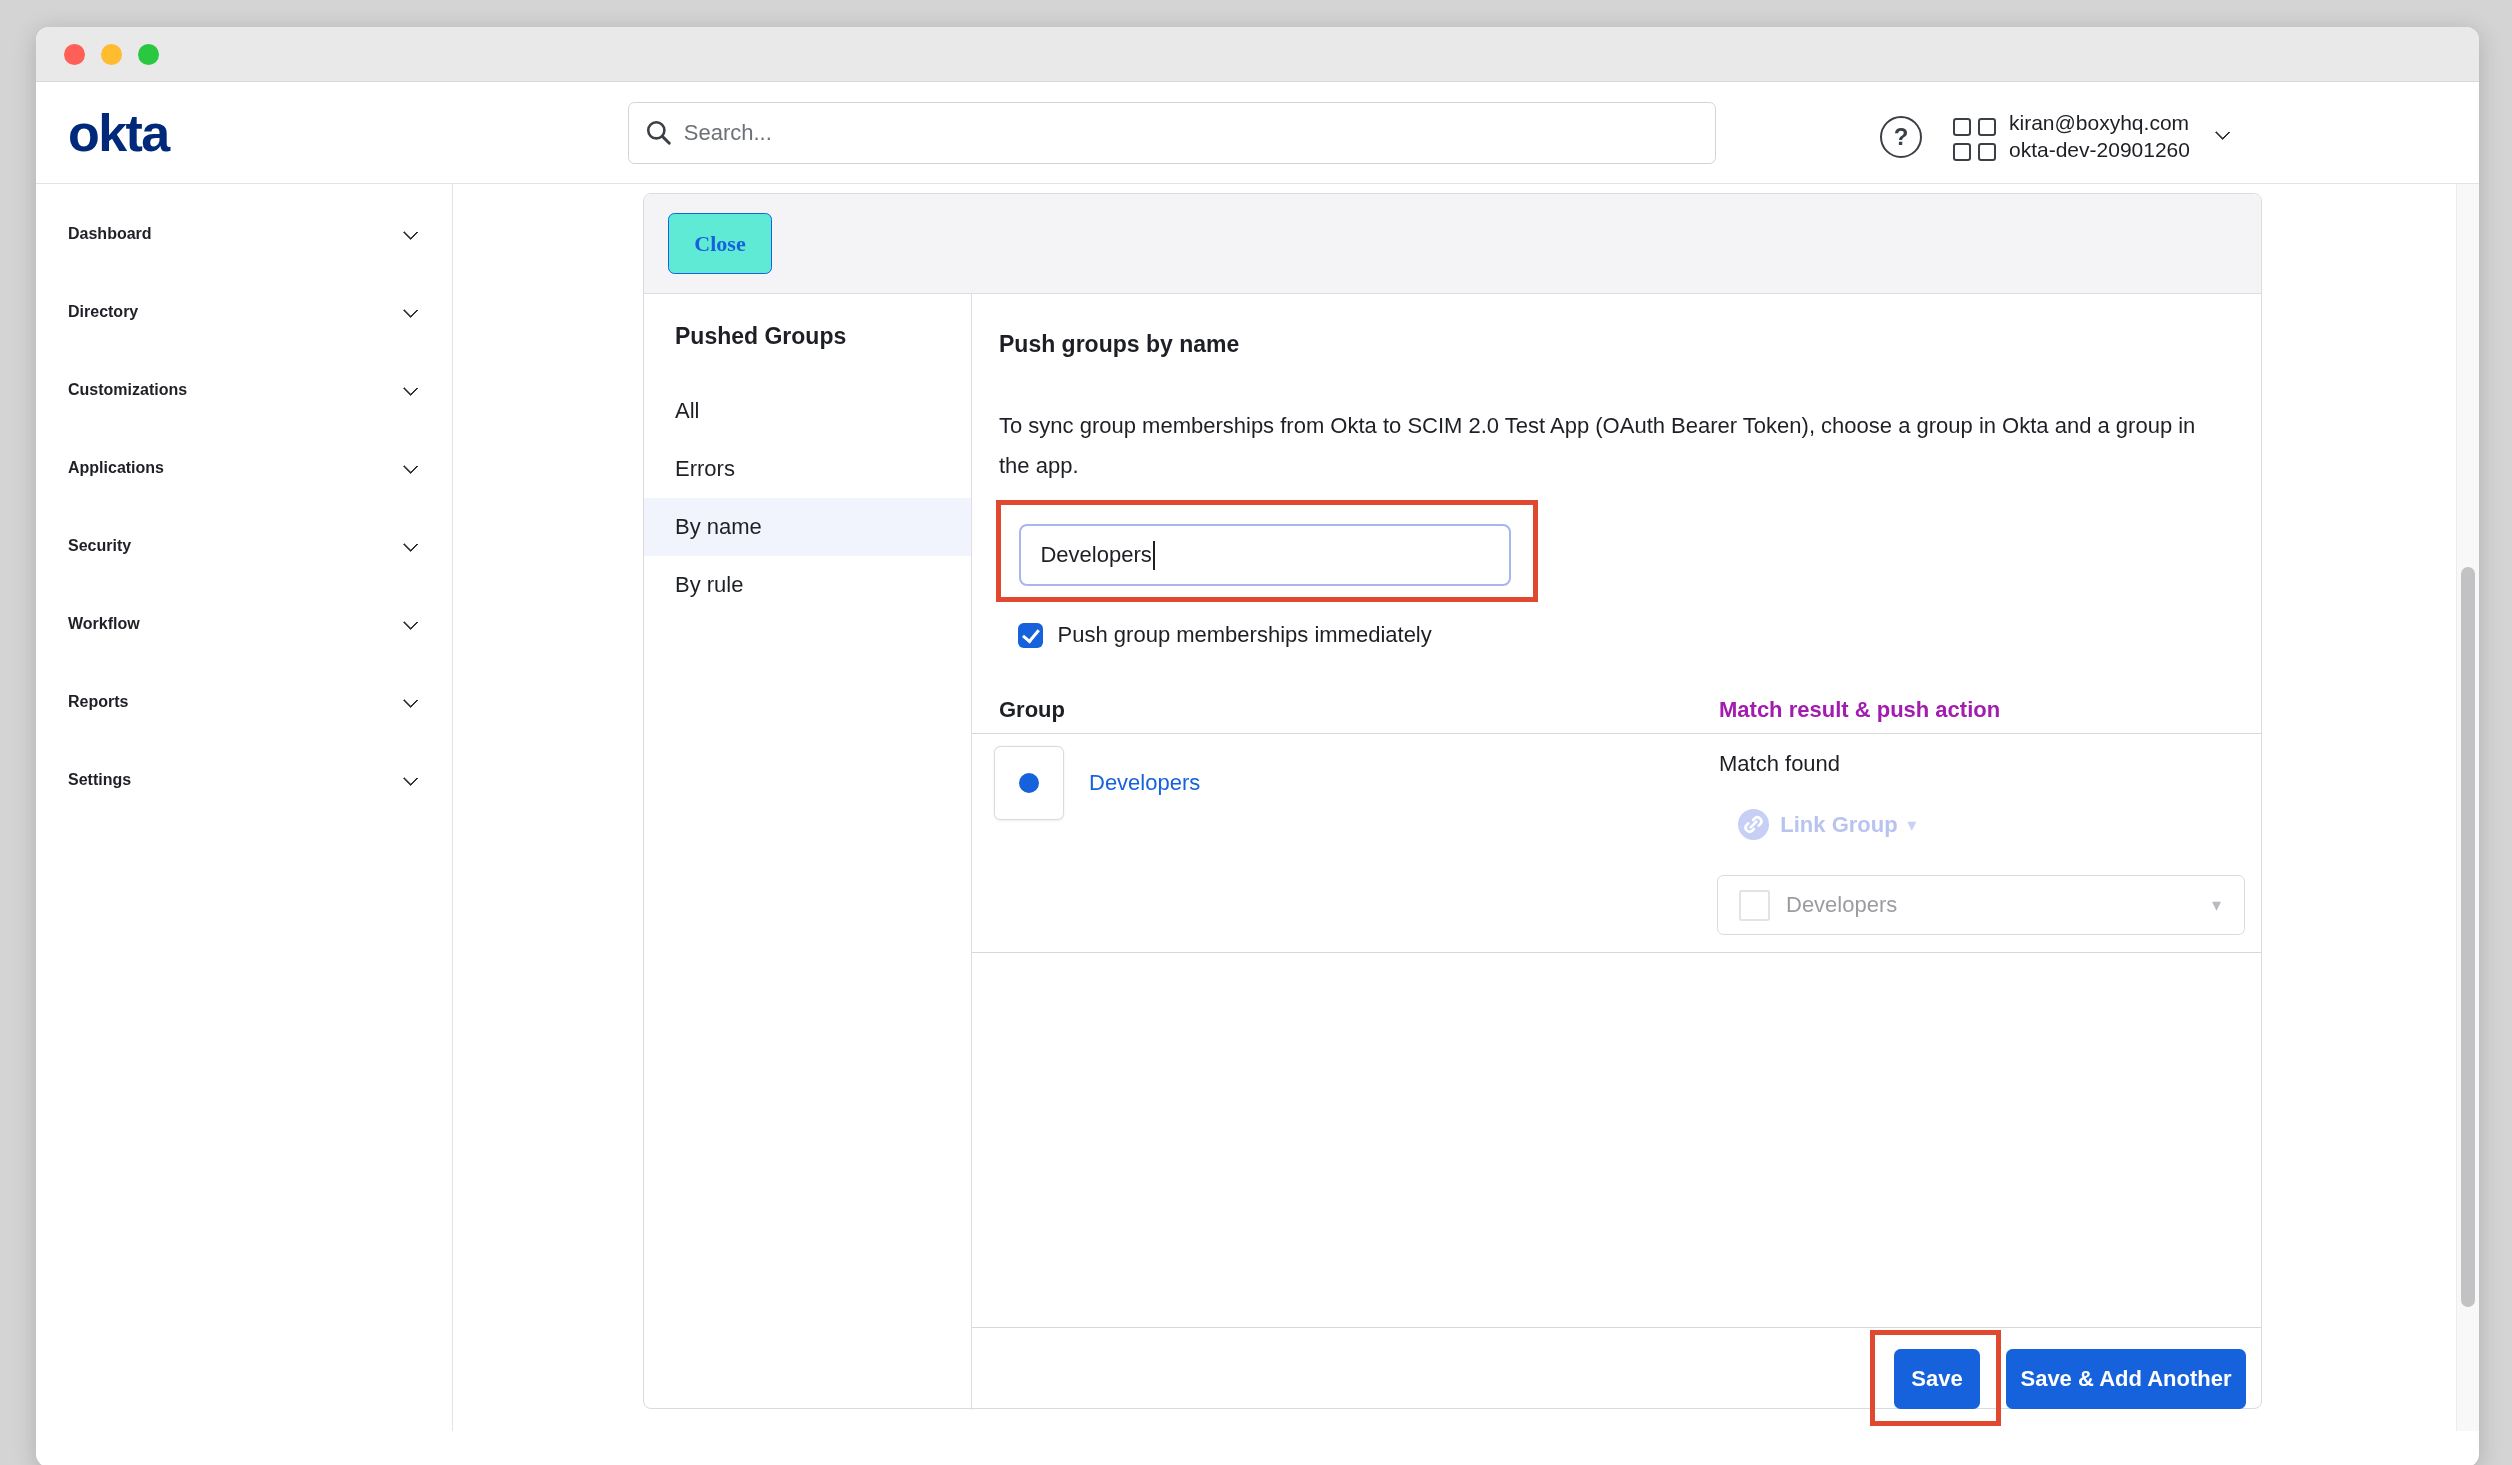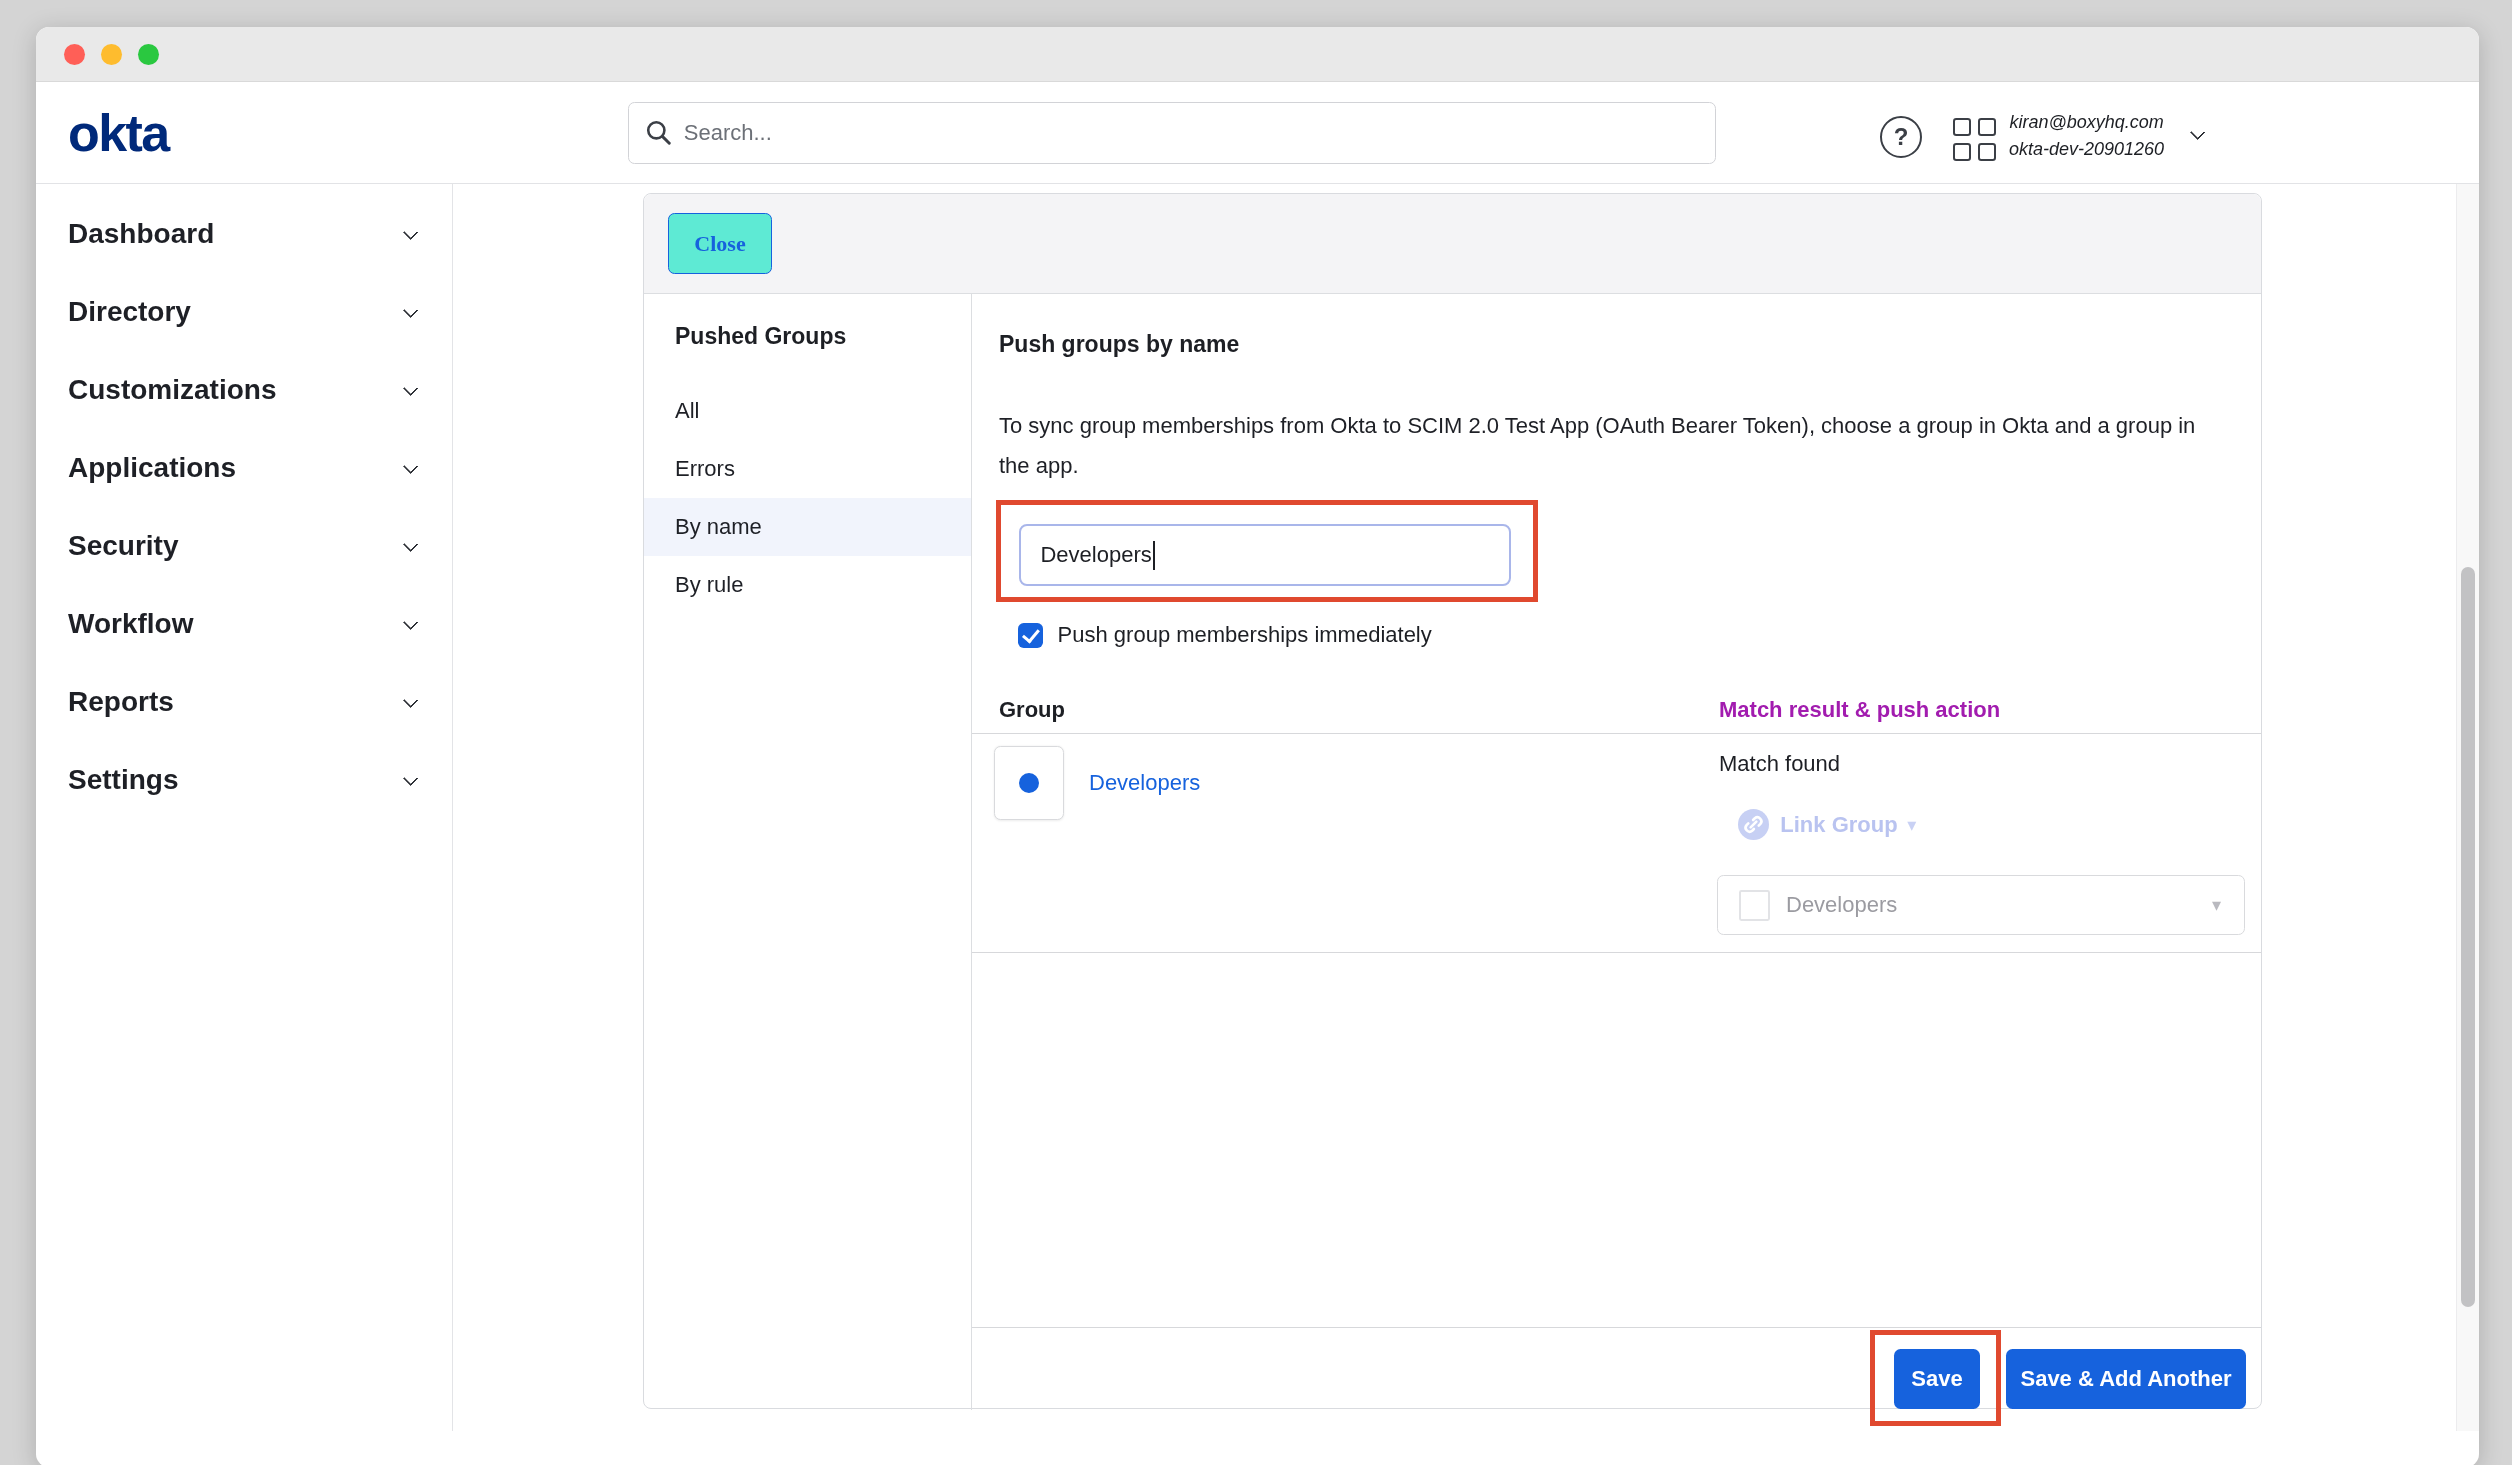"kiran@boxyhq.com" .acct-lines { font-size: 18px -> 21px; font-style: italic -> none; text-align: center -> none }
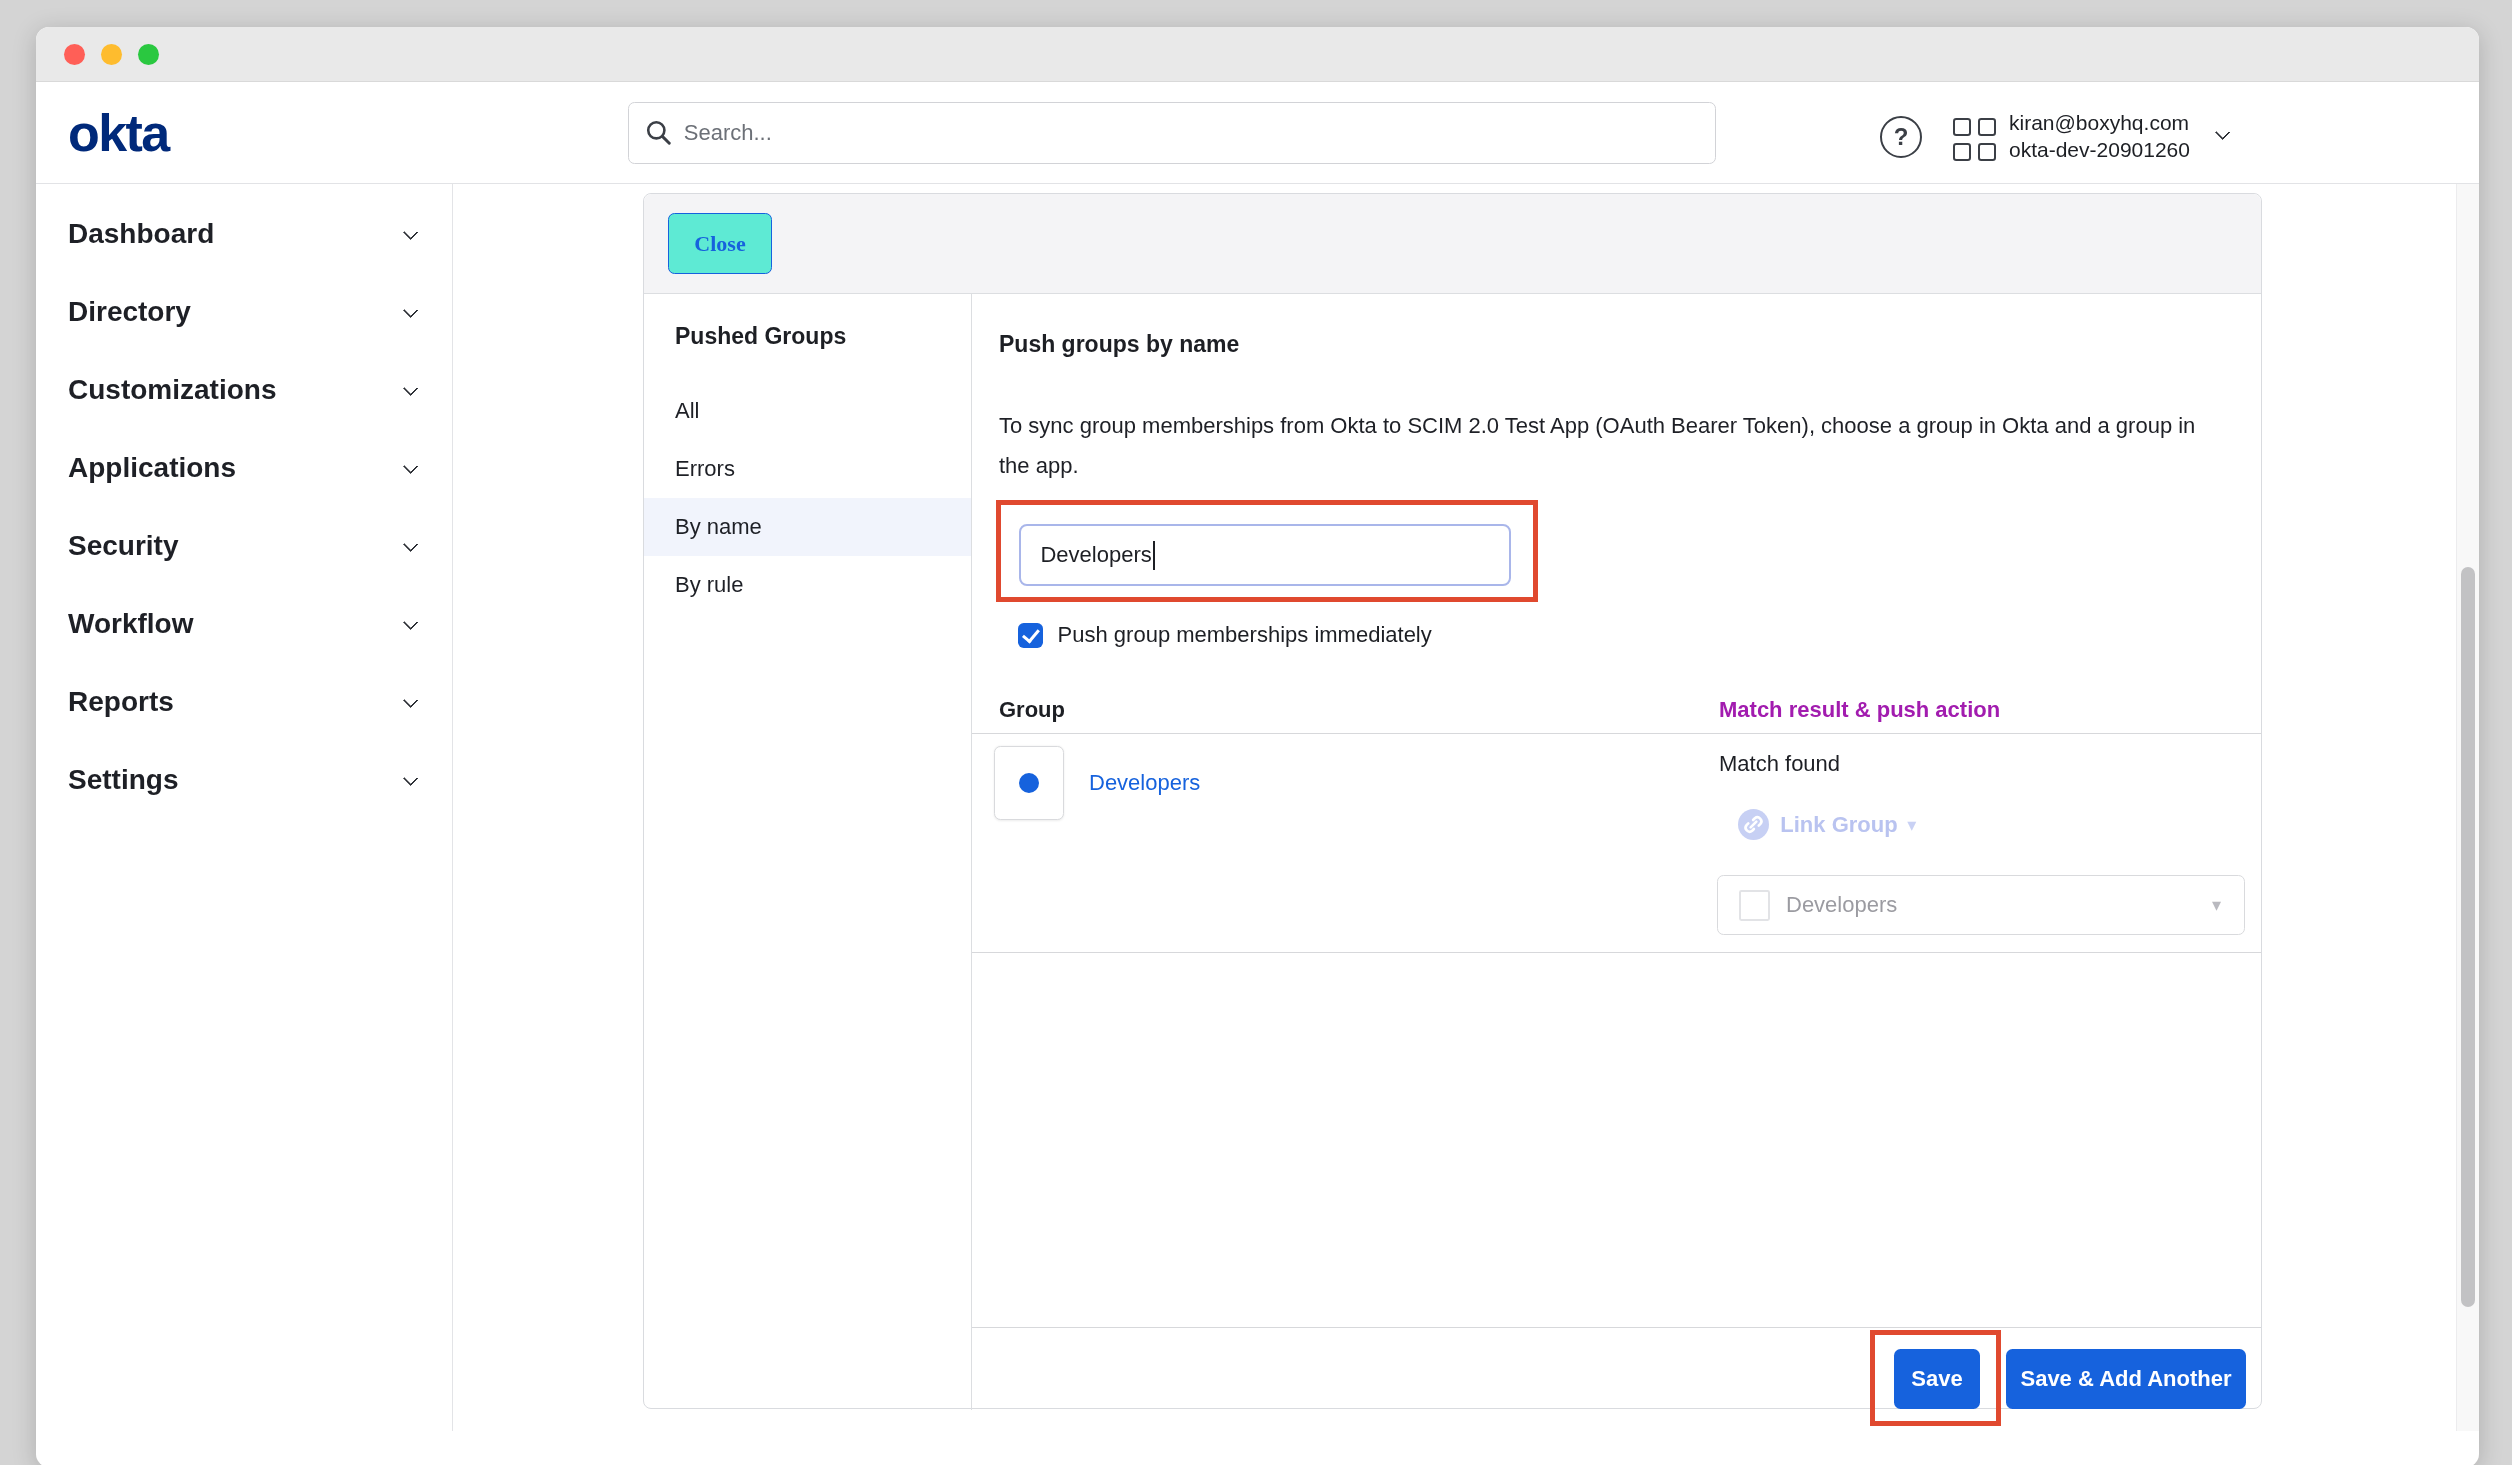"Dashboard" .side-item { font-size: 28px -> 16px }
